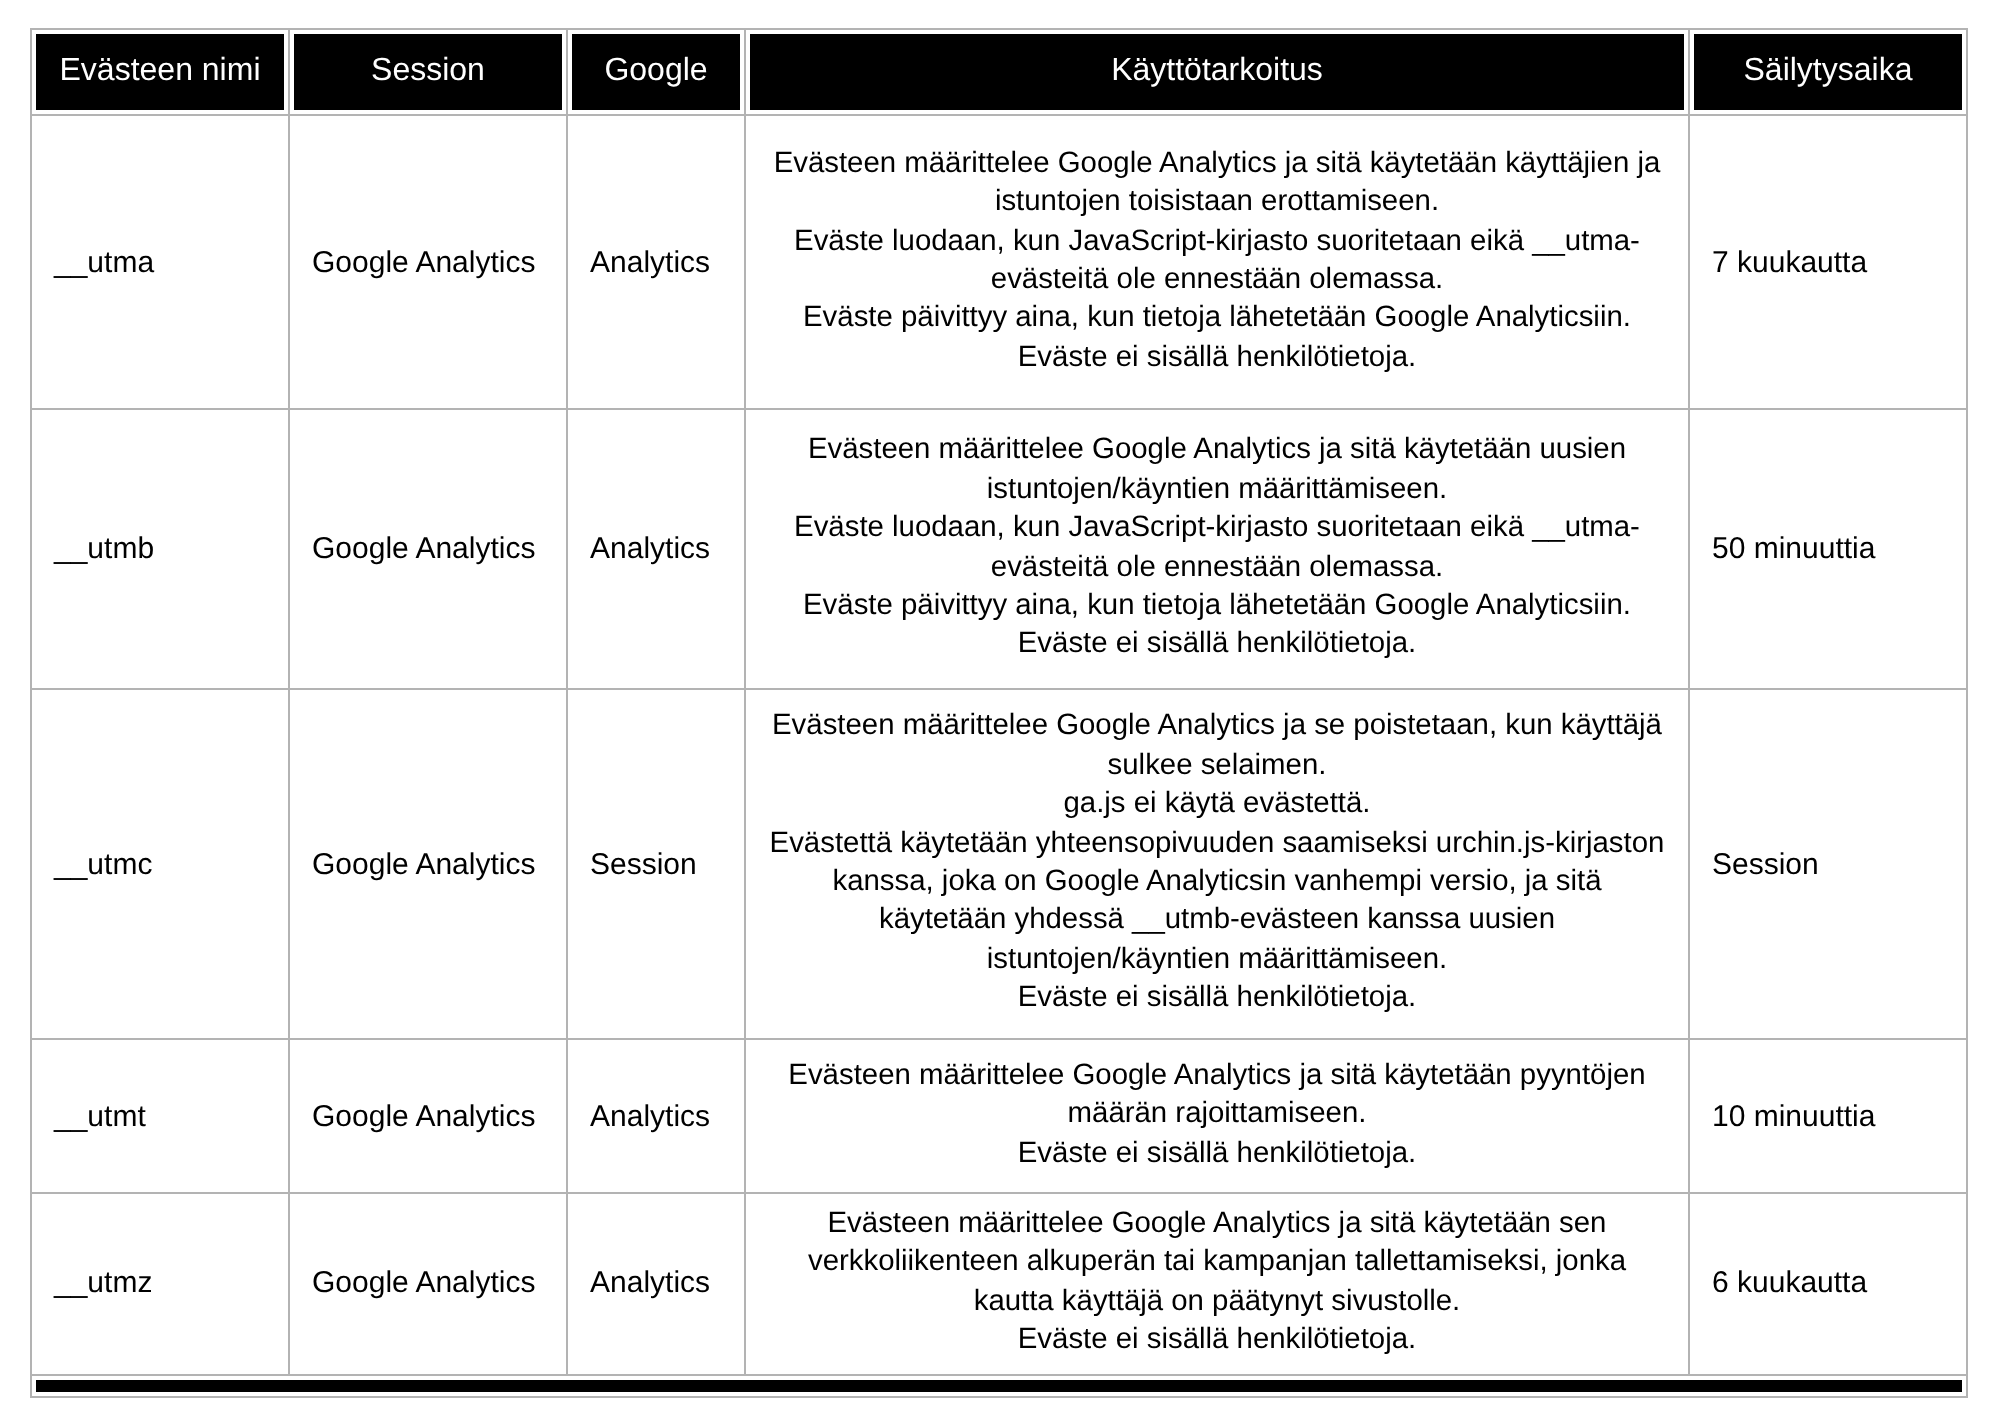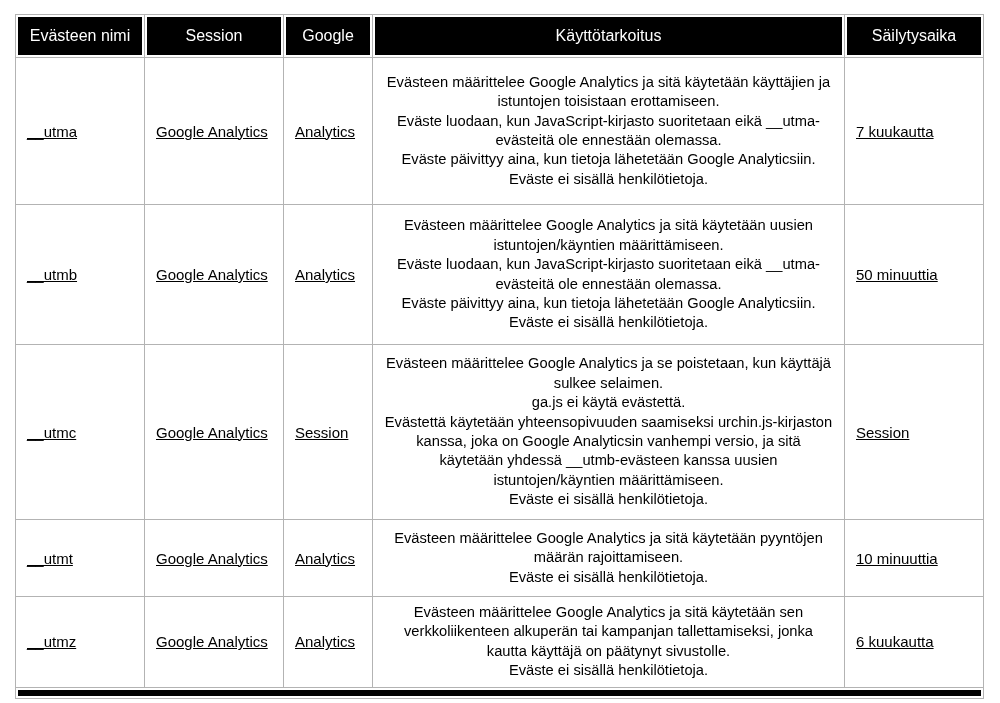"__utma" td.cell-left { text-decoration: underline -> none }
